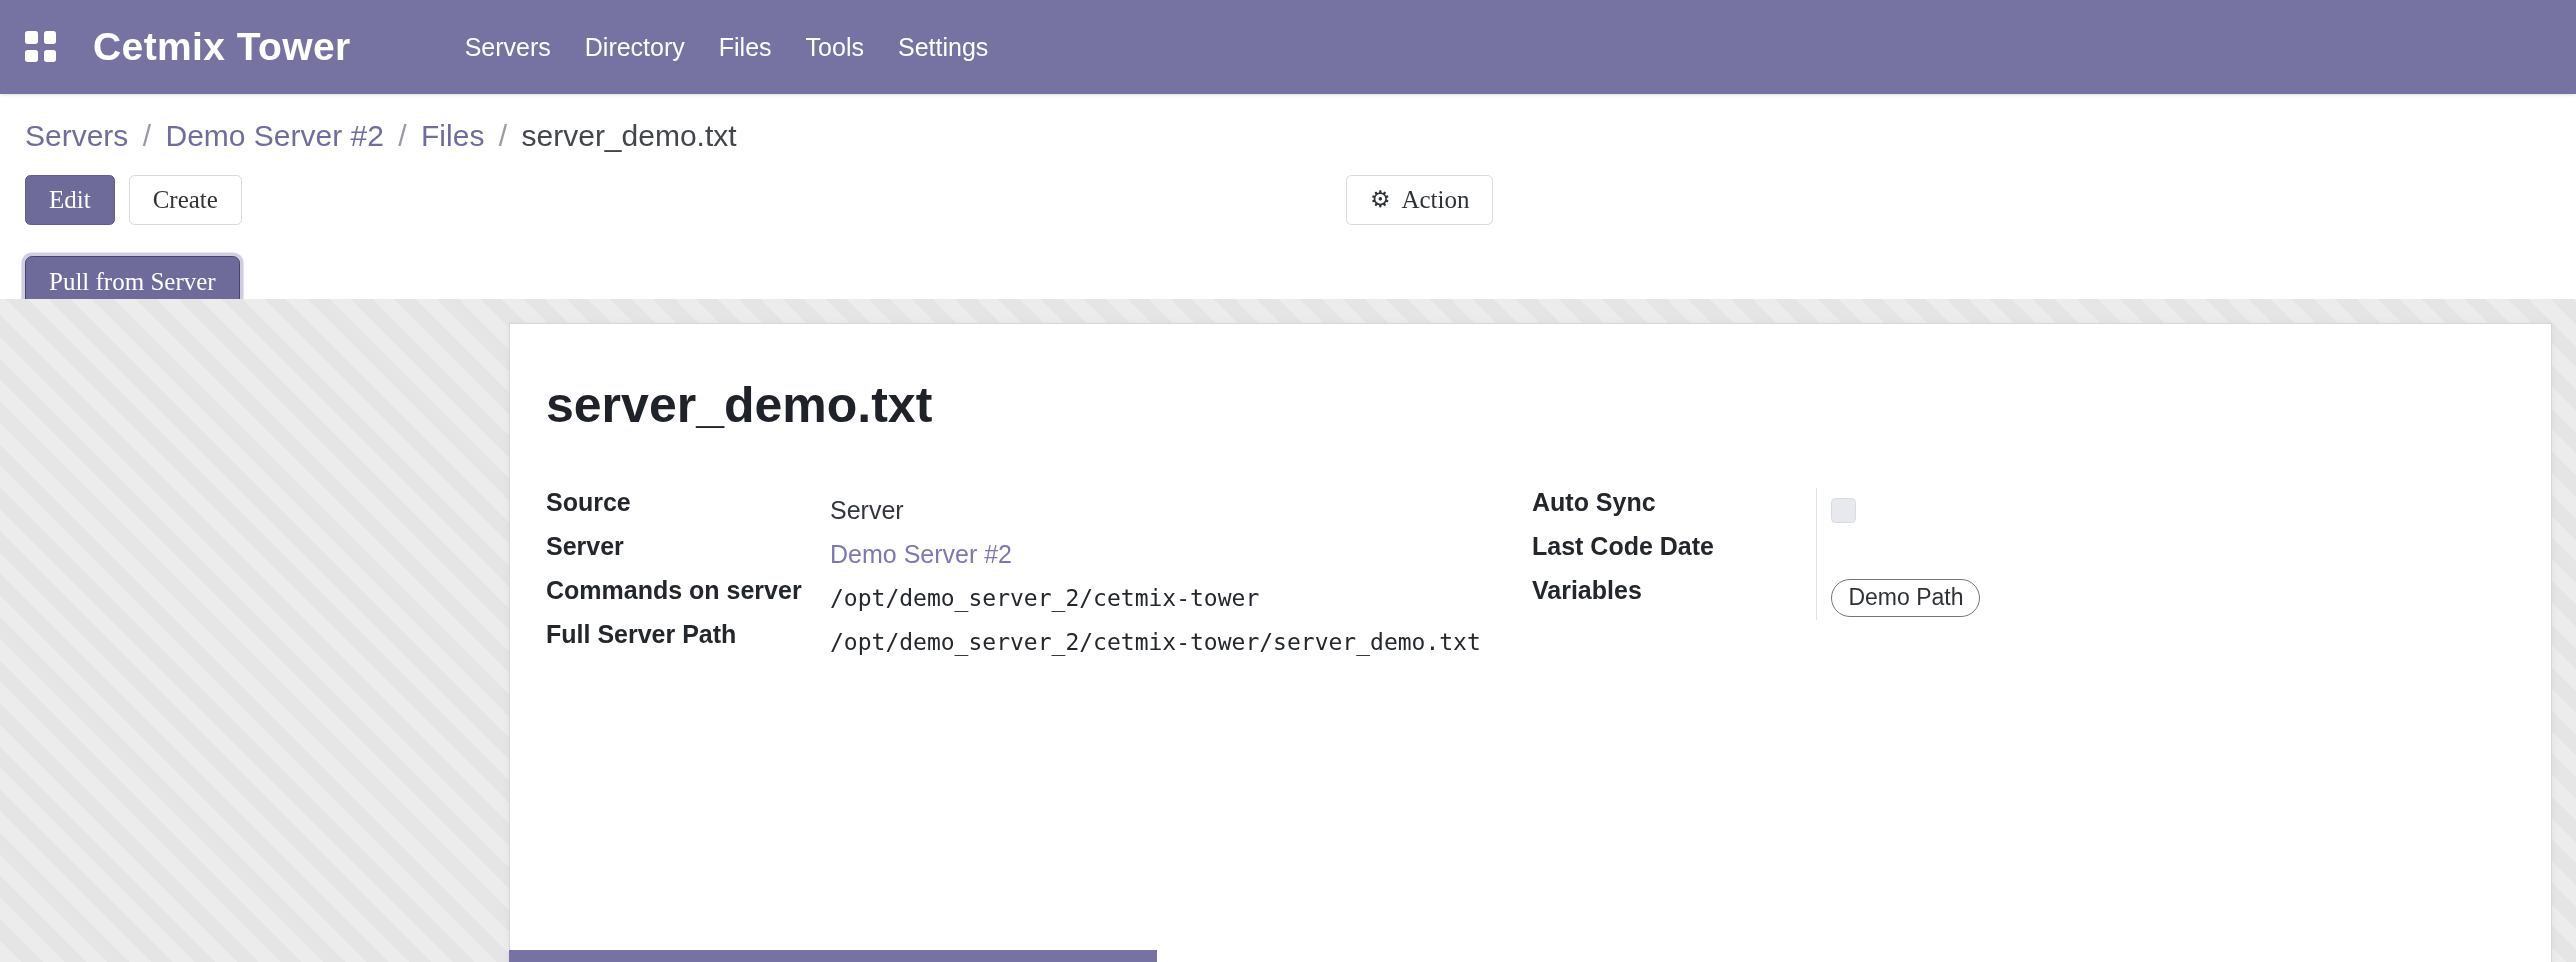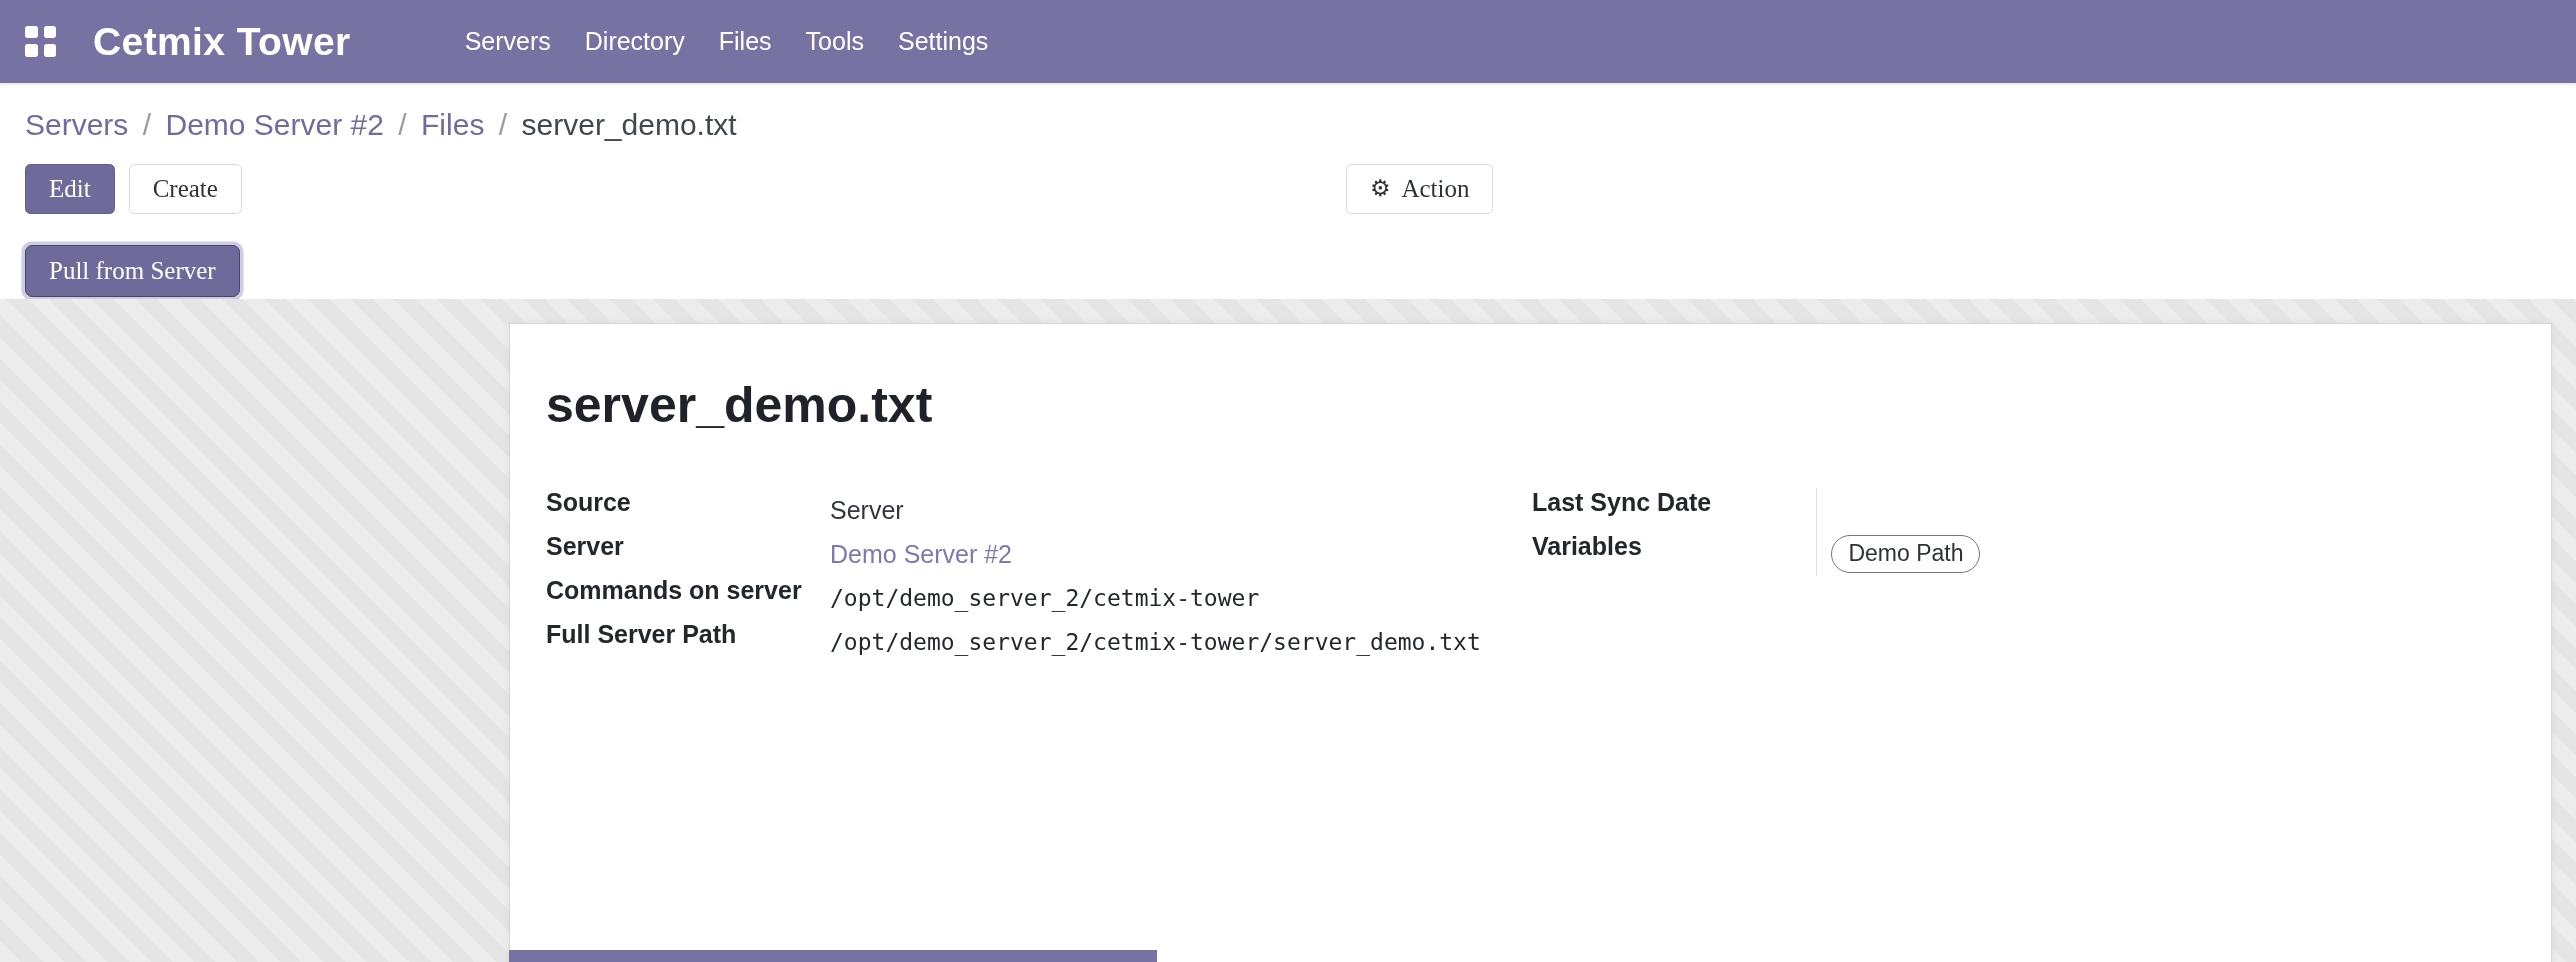"Cetmix Tower" .navbar { height: 83px -> 94px }
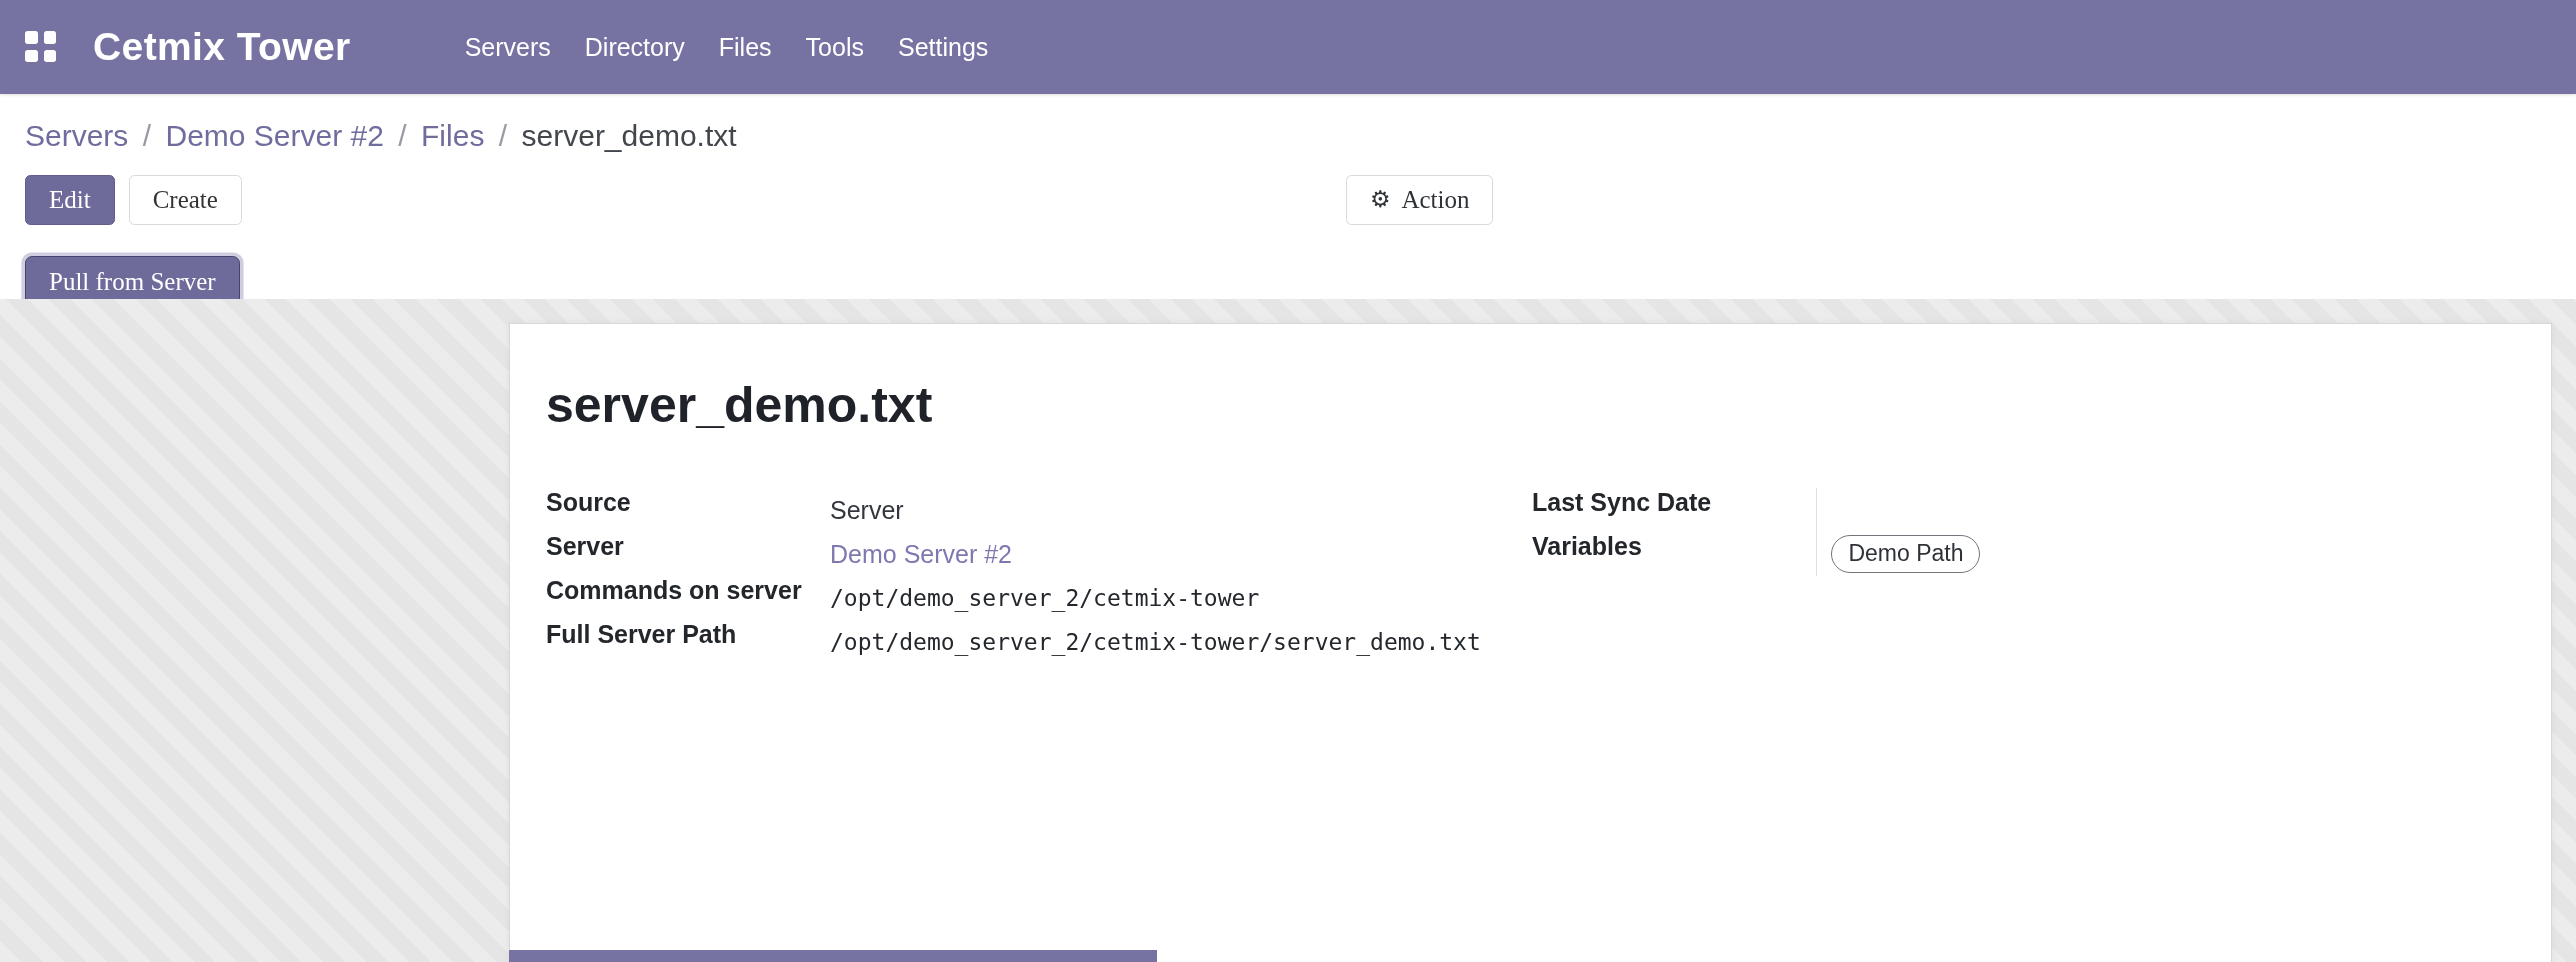"Auto Sync" div.frow { html: none -> <div> <div>Auto Sync</div> <div> <span></span> </div> </div> }
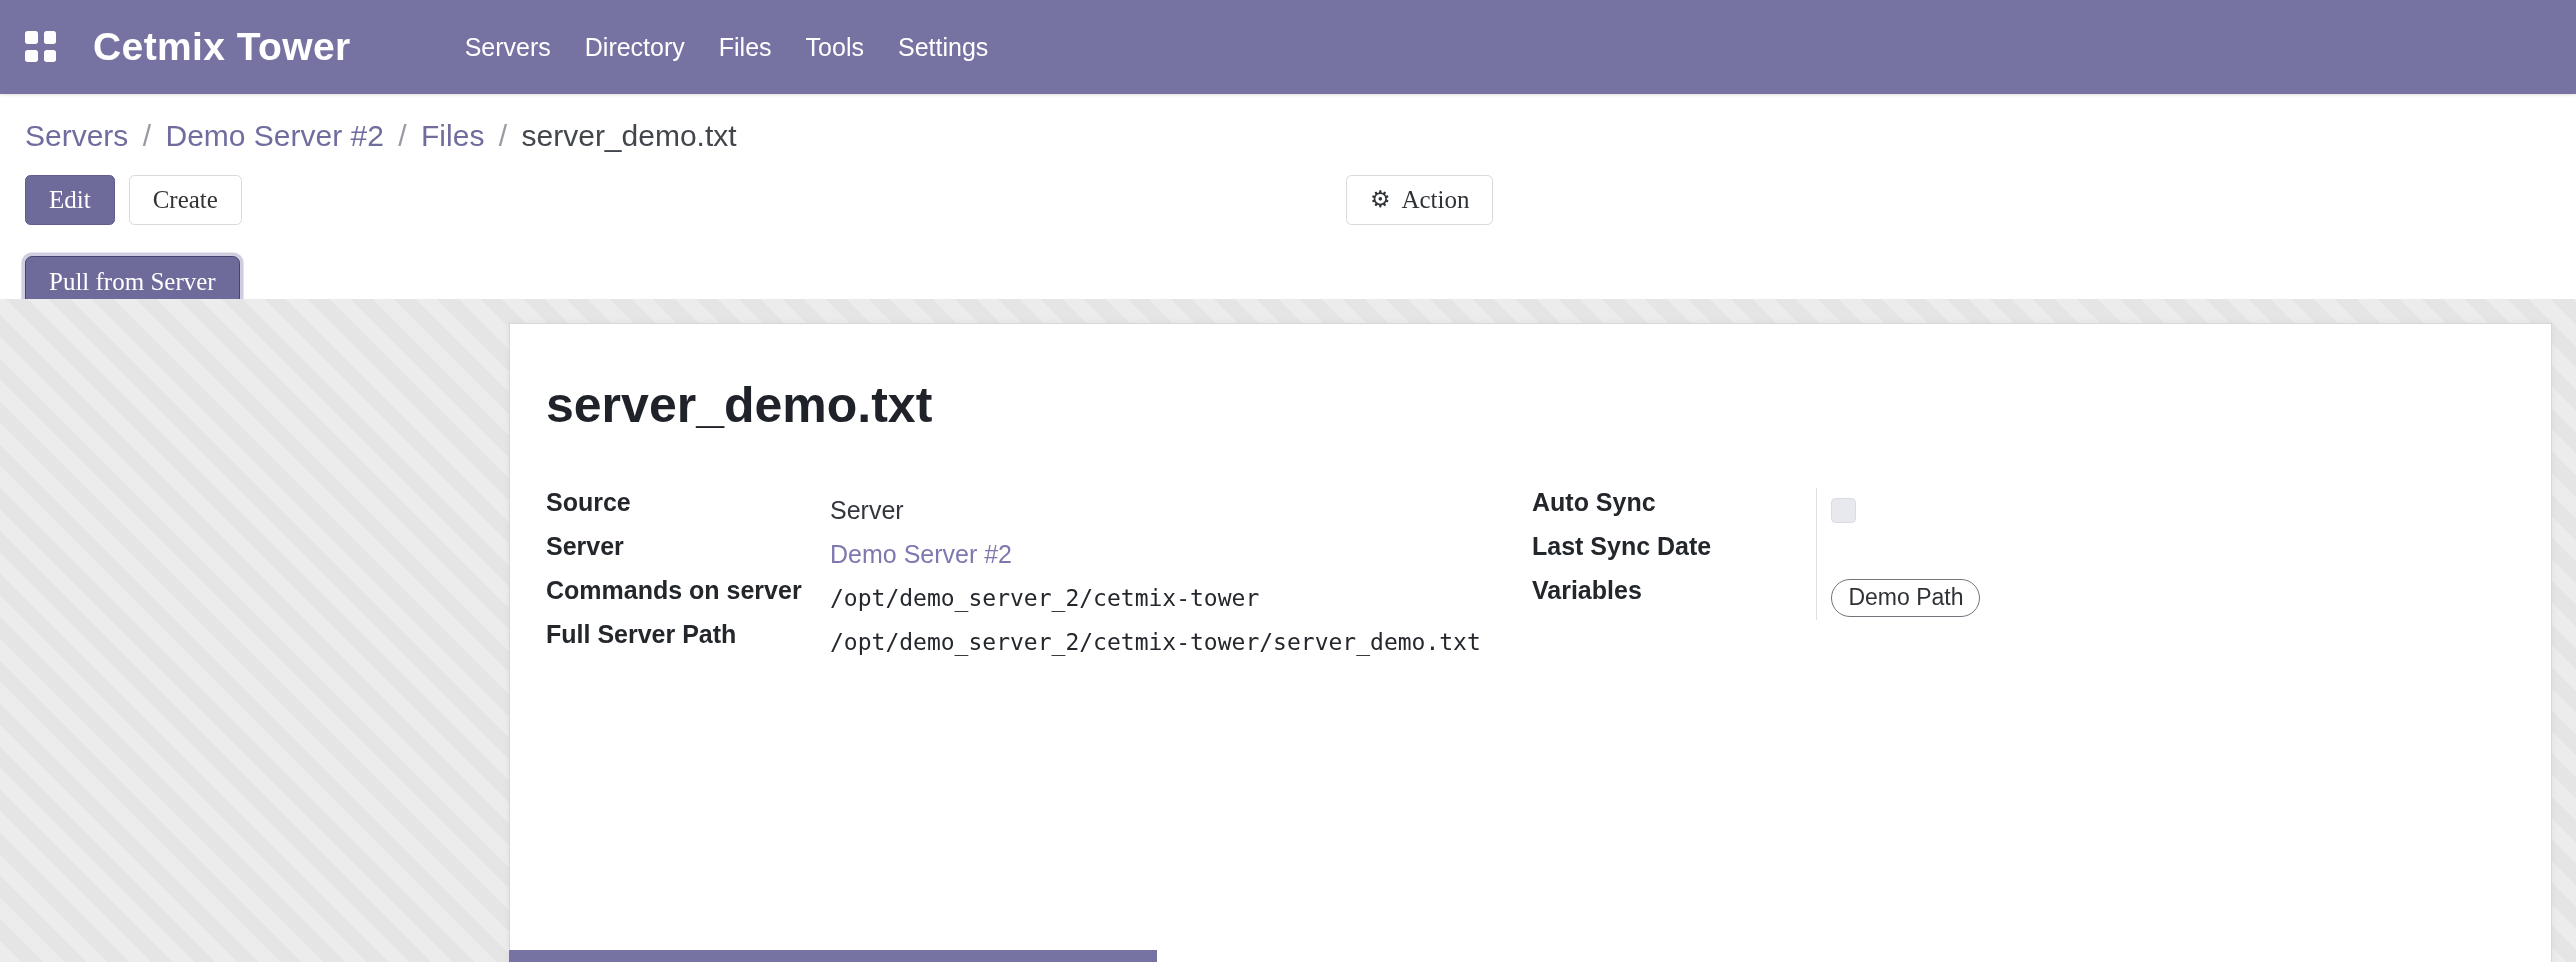"Last Sync Date" div.flabel { text: Sync -> Code }
